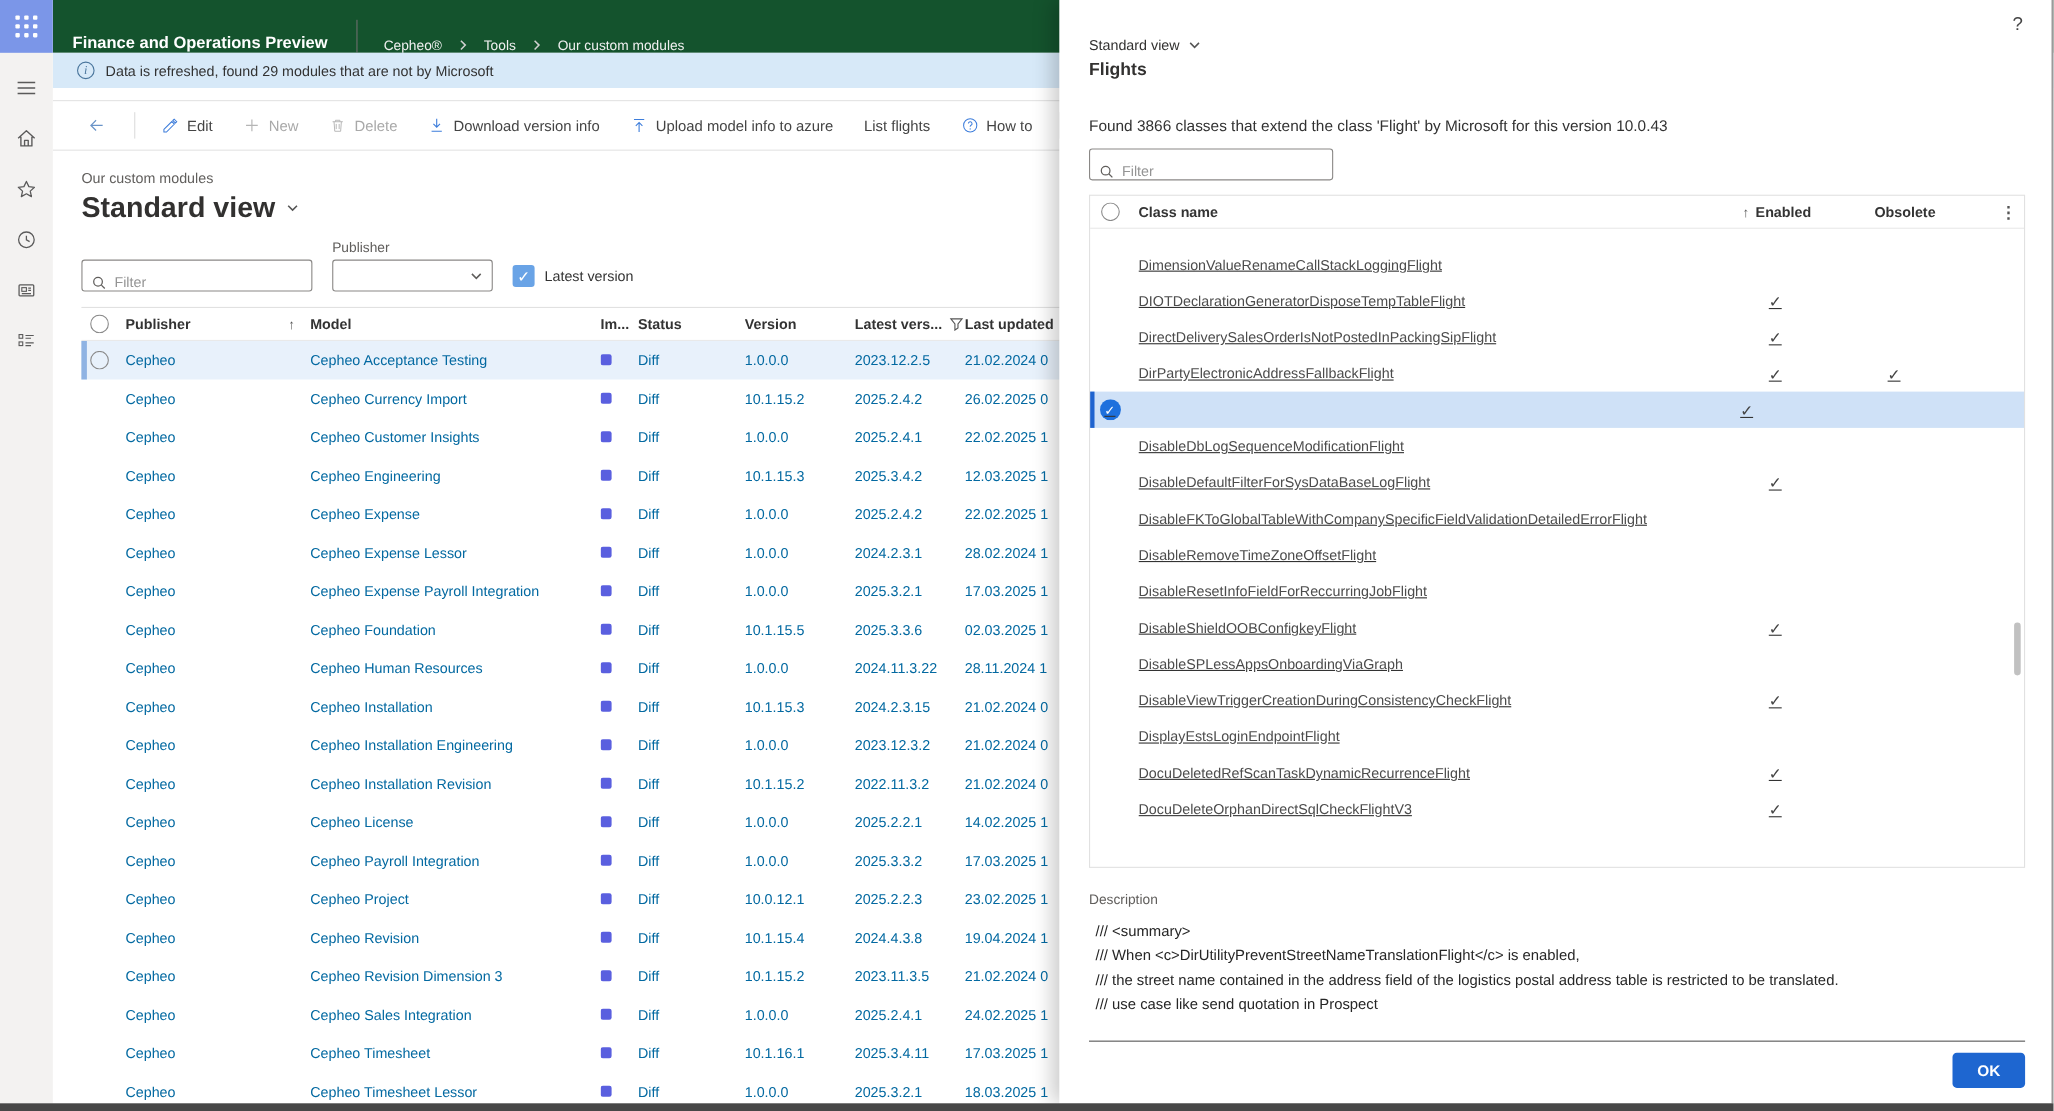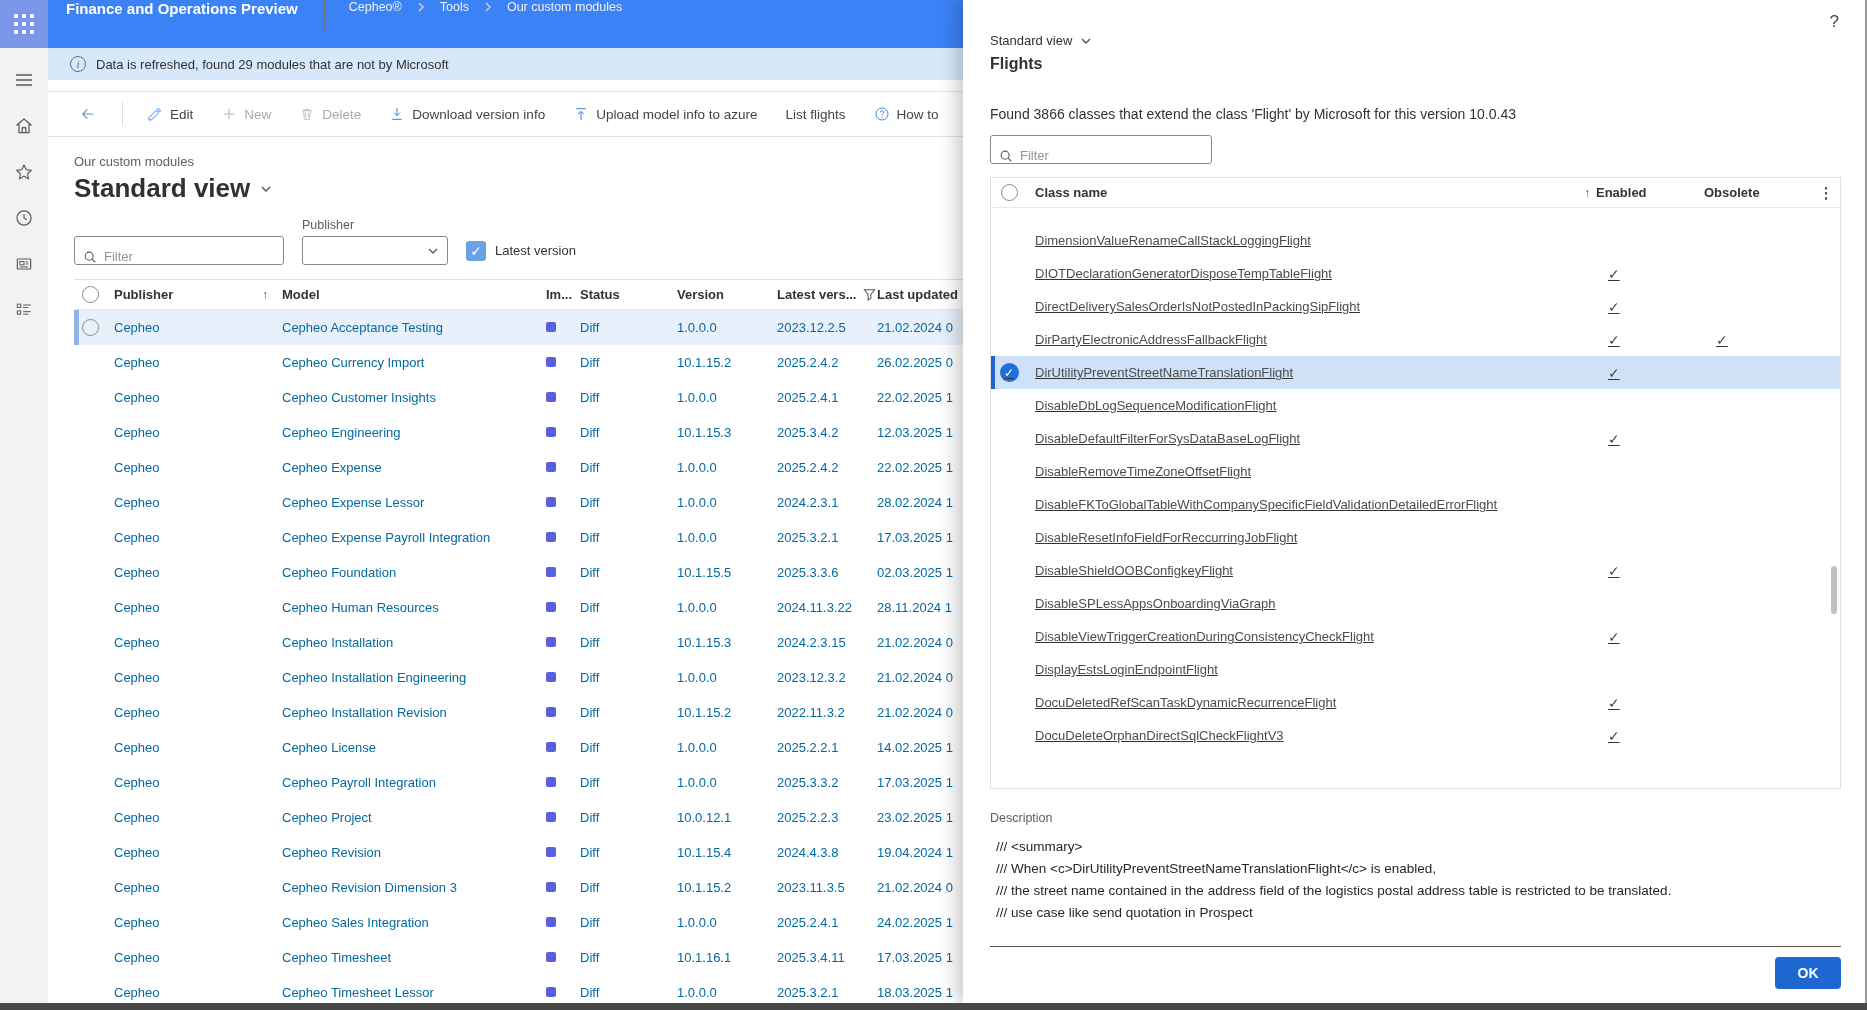"Finance and Operations Preview" .topbar { align-items: flex-start -> flex-end; background: #3b82f6 -> #14532d }
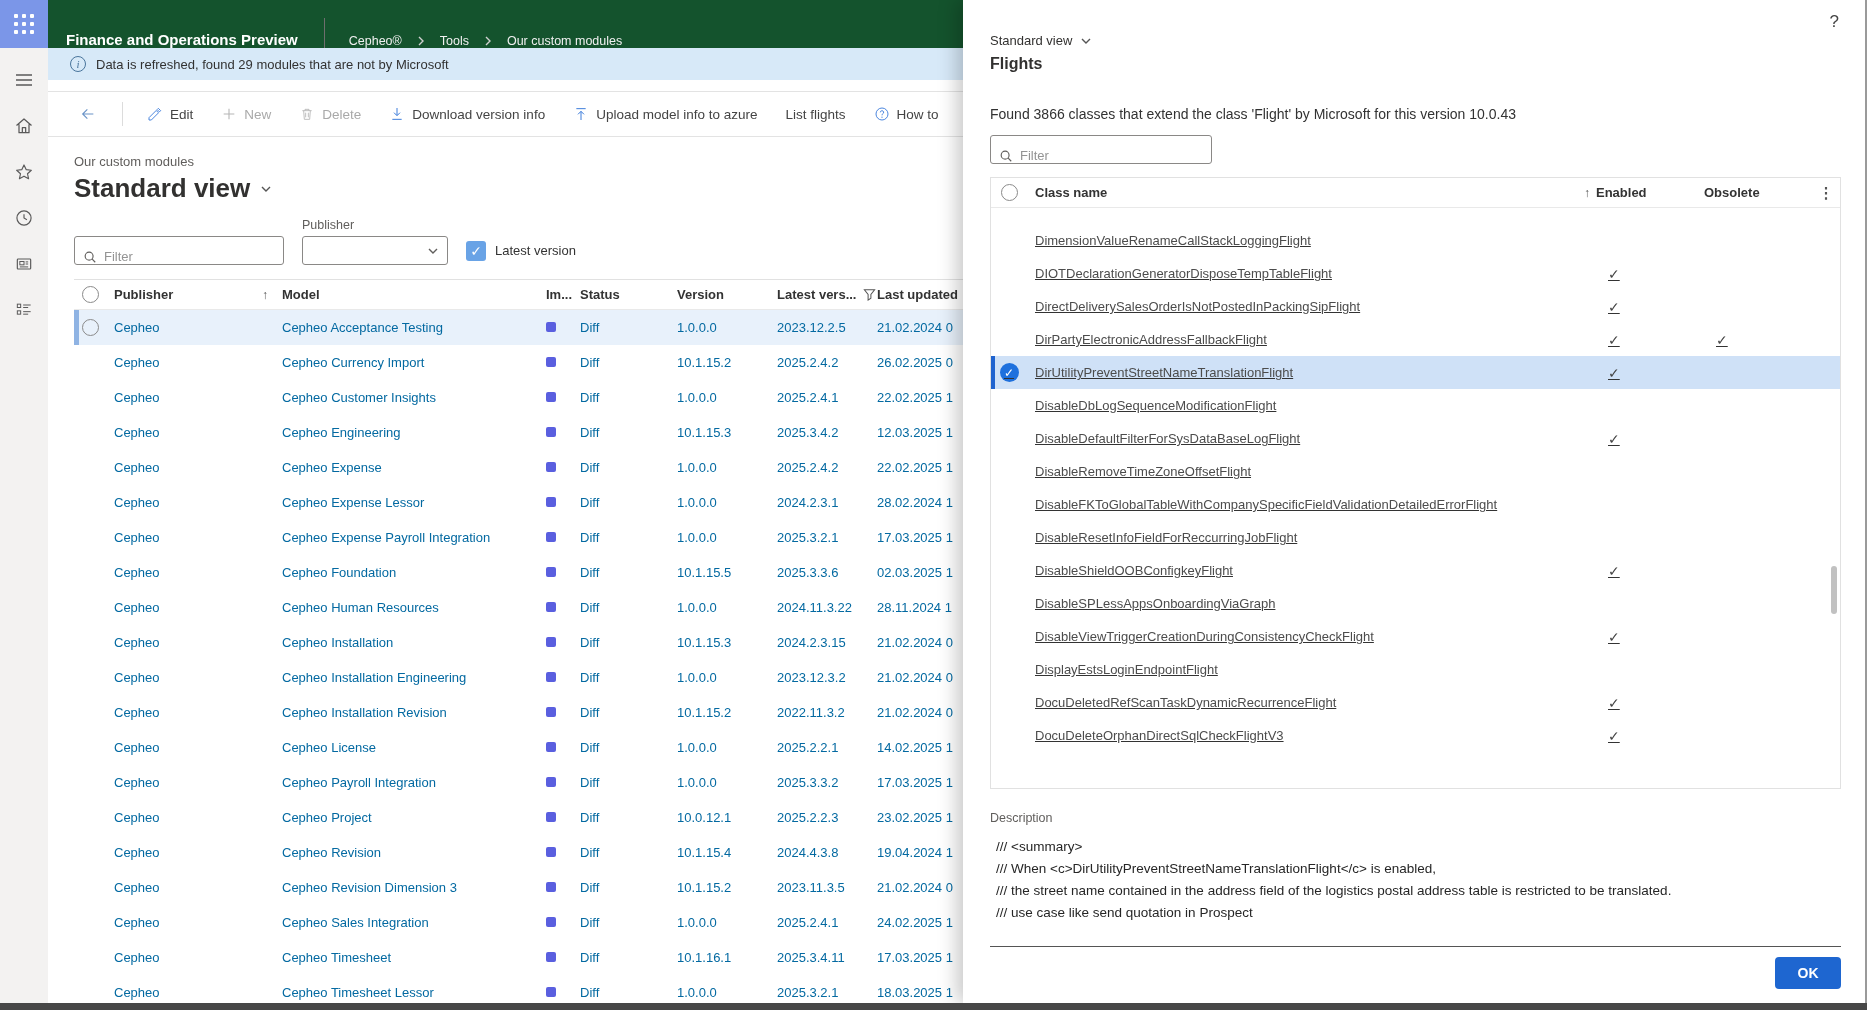"DirUtilityPreventStreetNameTranslationFl" span.cell { html: <span>DirUtilityPreventStreetNameTranslationFlight</span> -> none }
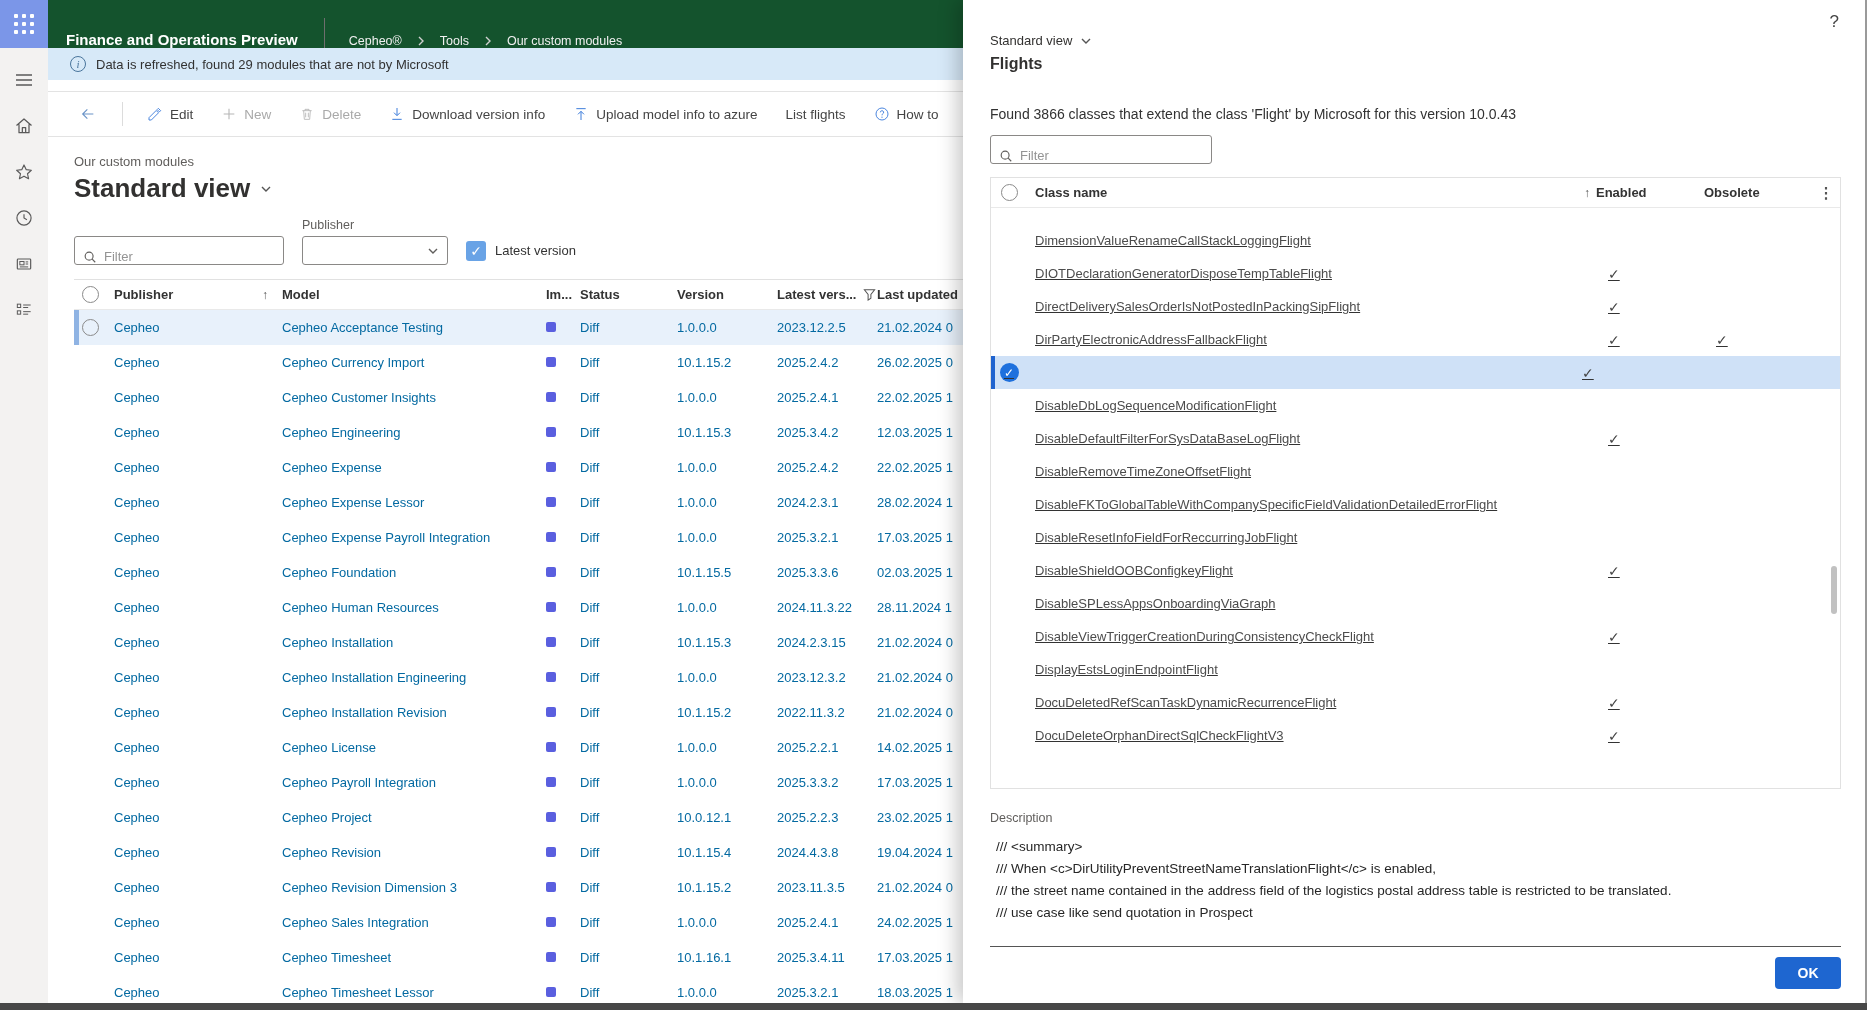"DisableRemoveTimeZoneOffsetFlight" div.frow { order: before "DisableFKToGlobalTableWithCompanySpecifi" -> after "DisableFKToGlobalTableWithCompanySpecifi" }
